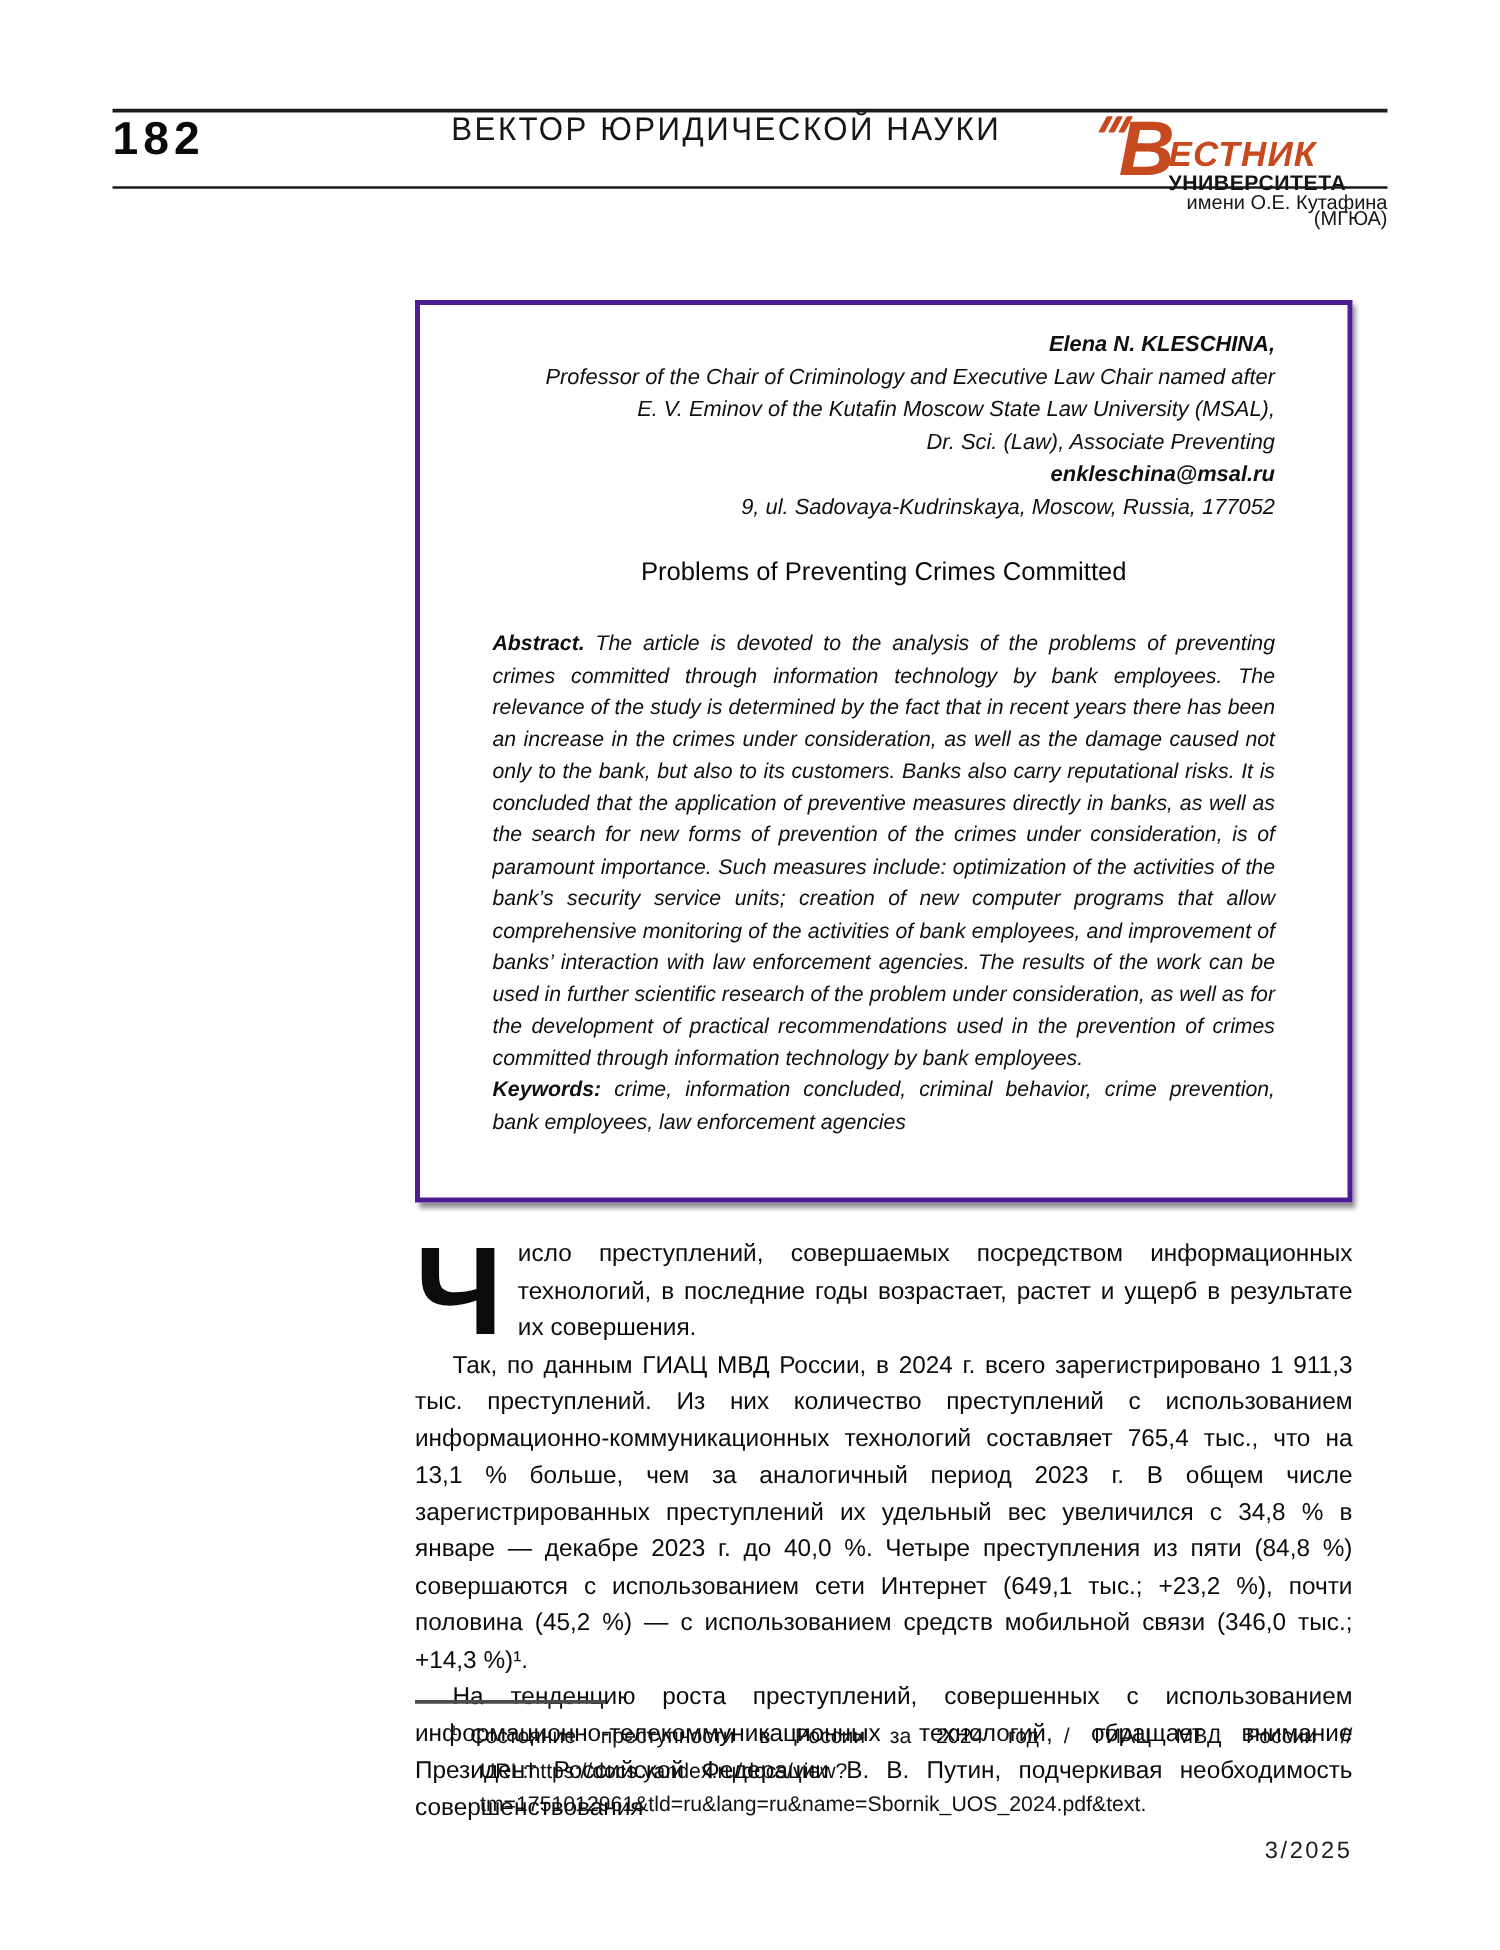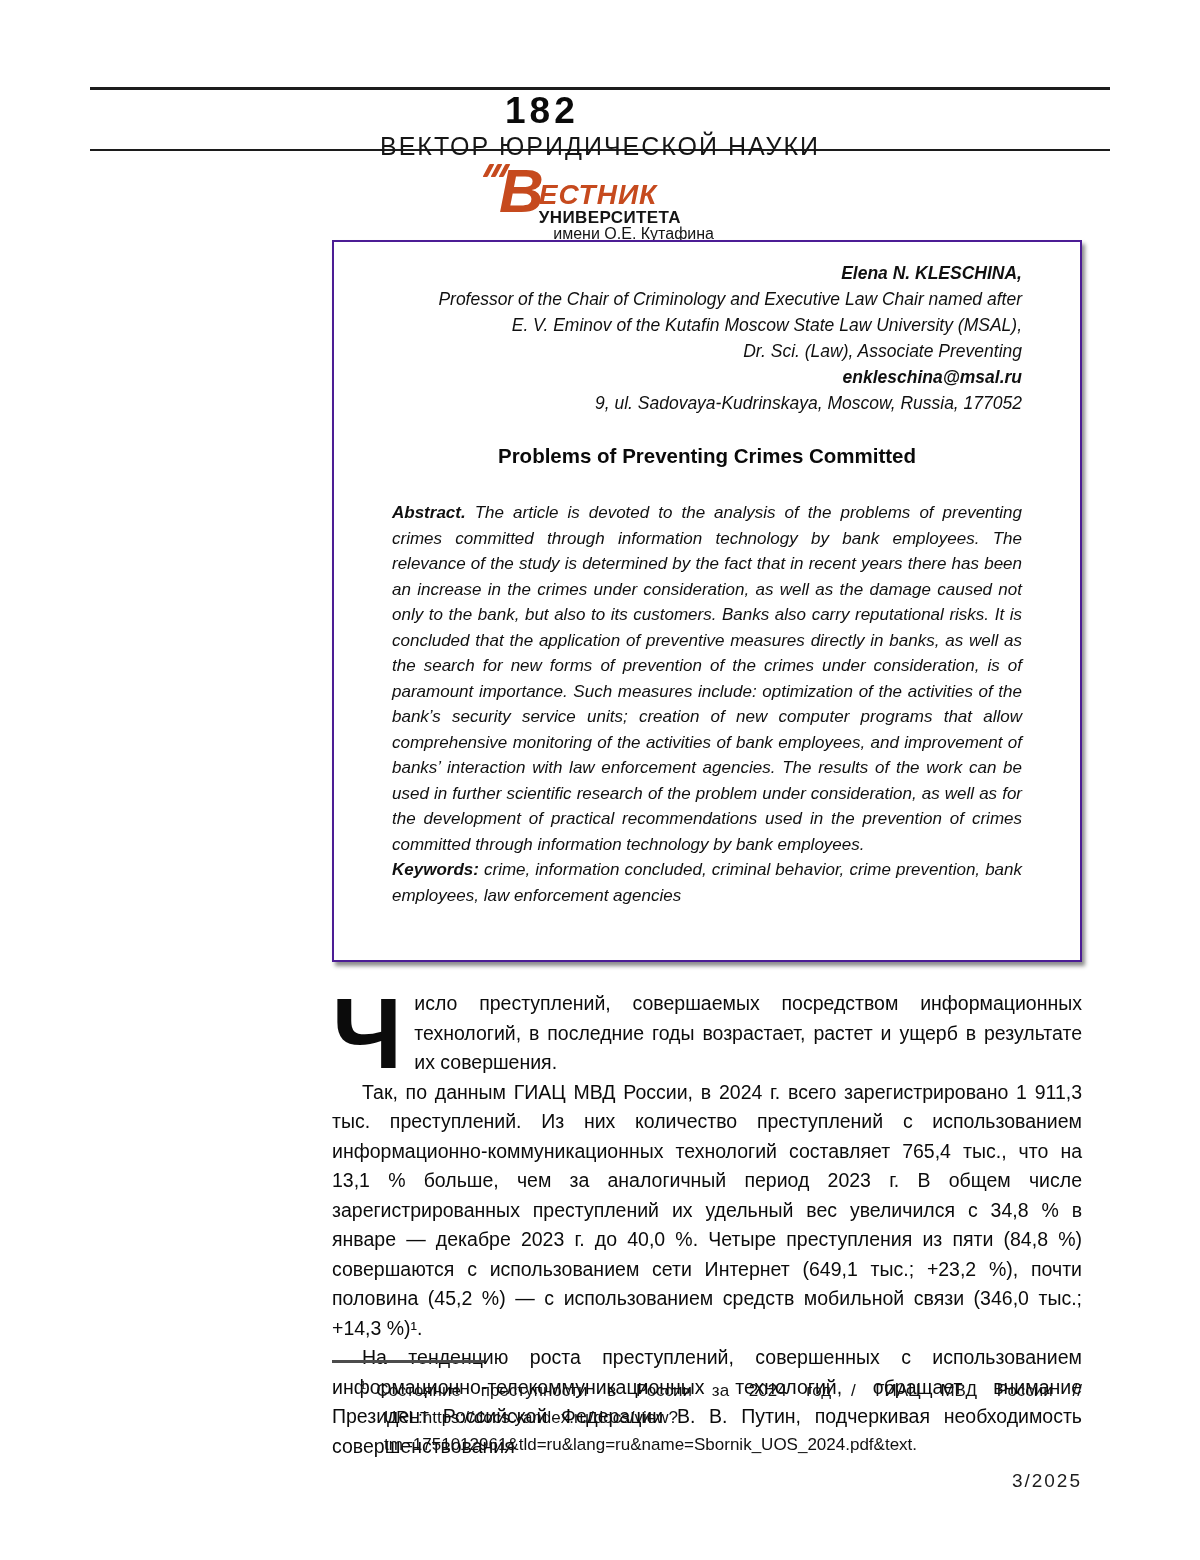"182" .header { align-items: center -> flex-start; flex-direction: column -> none }
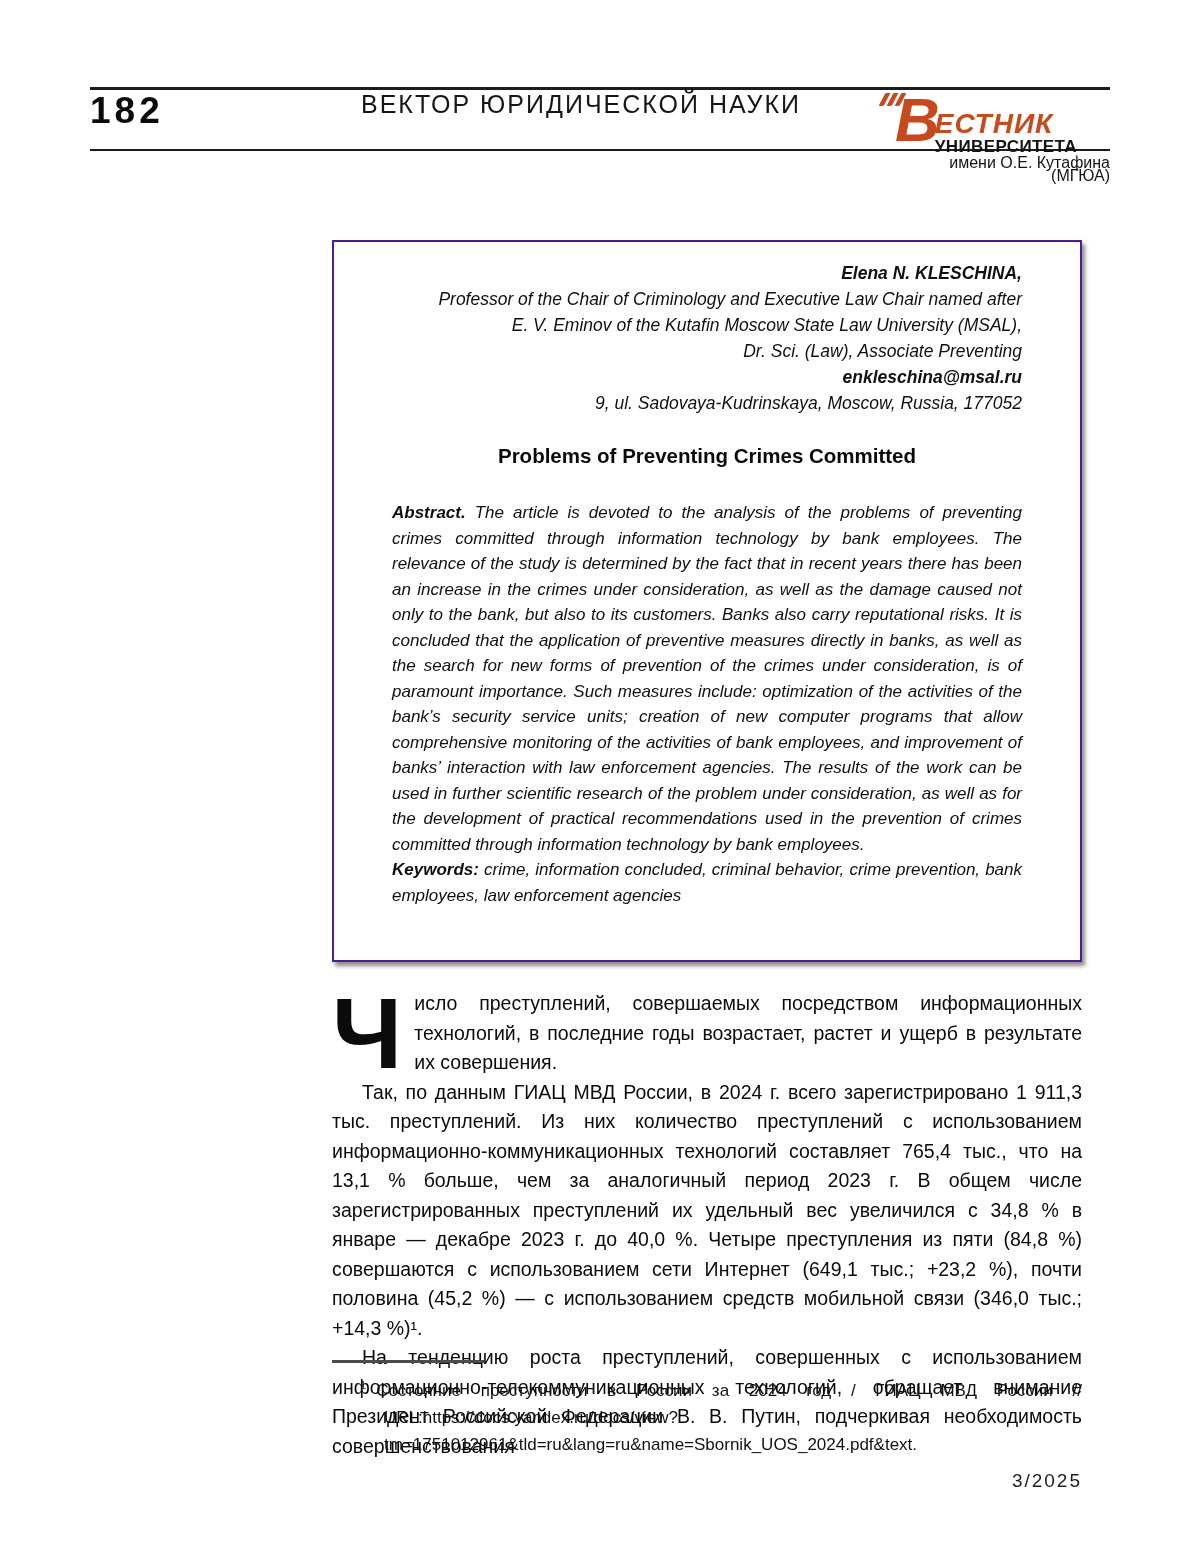"Elena N. KLESCHINA," .info-box { border: 2px solid #4c1d95 -> 4px solid #4c1d95 }
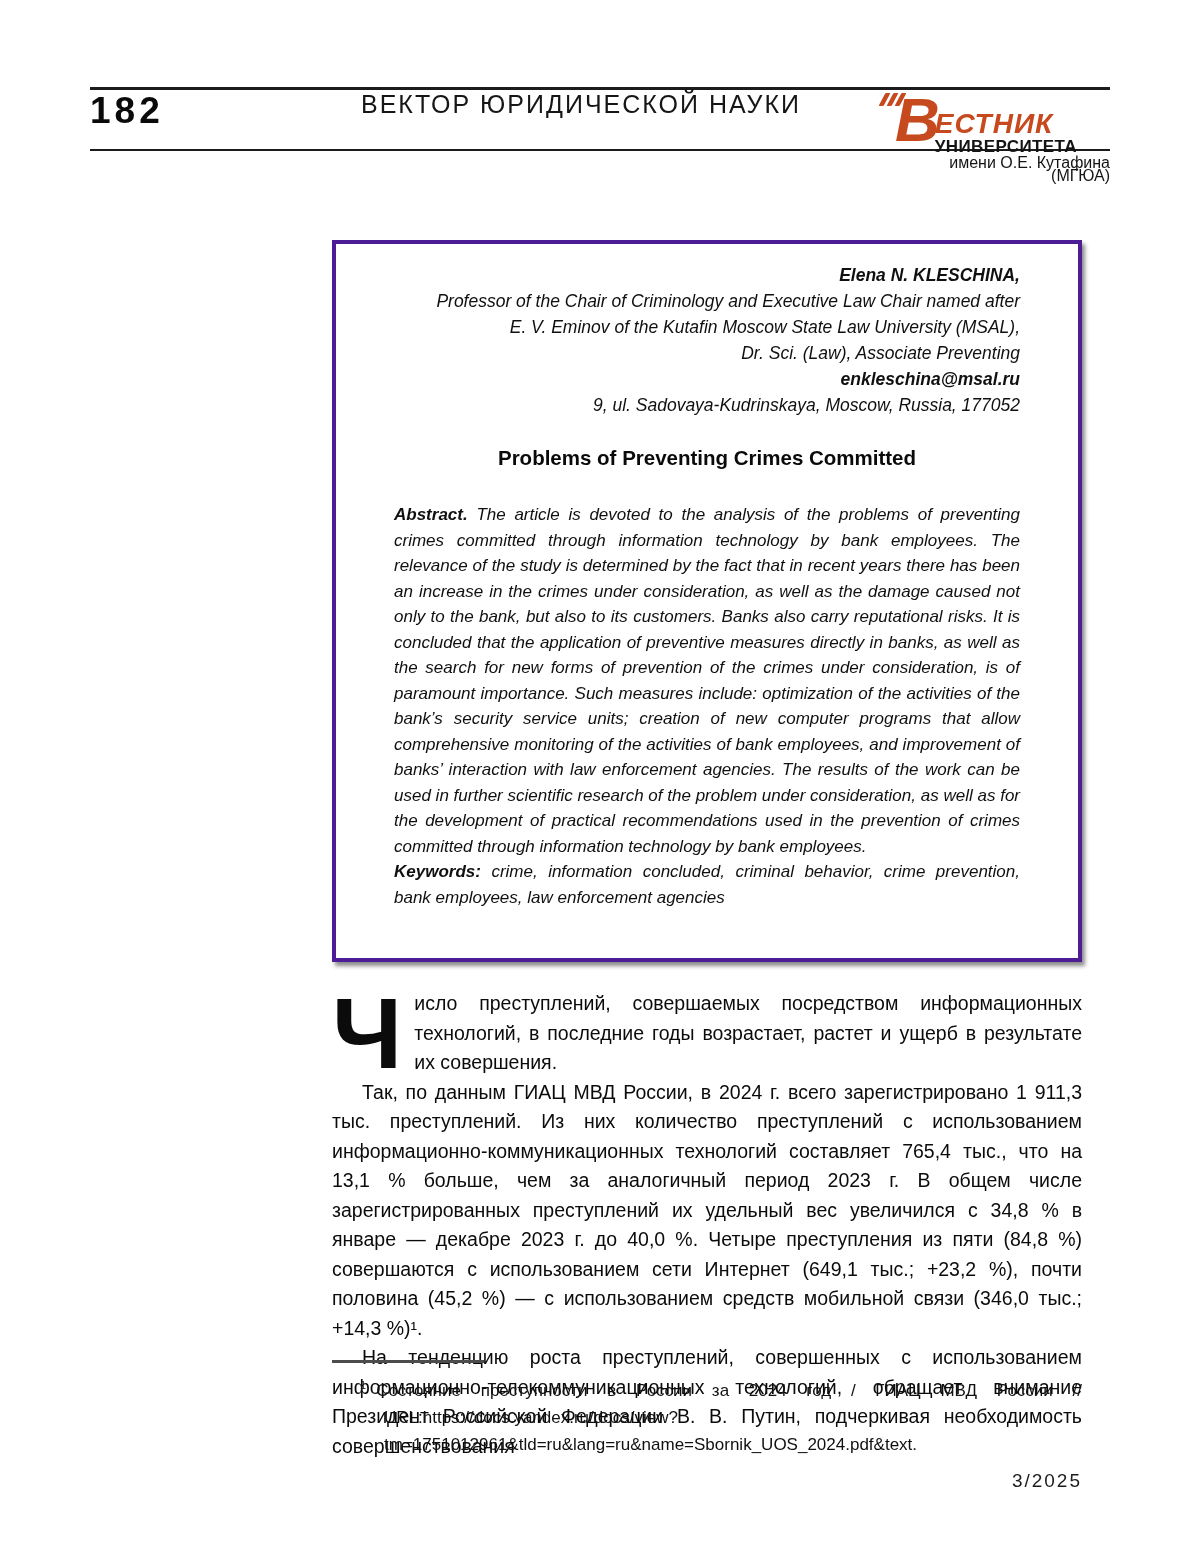"Problems of Preventing Crimes Committed" .article-title { font-weight: bold -> normal }
